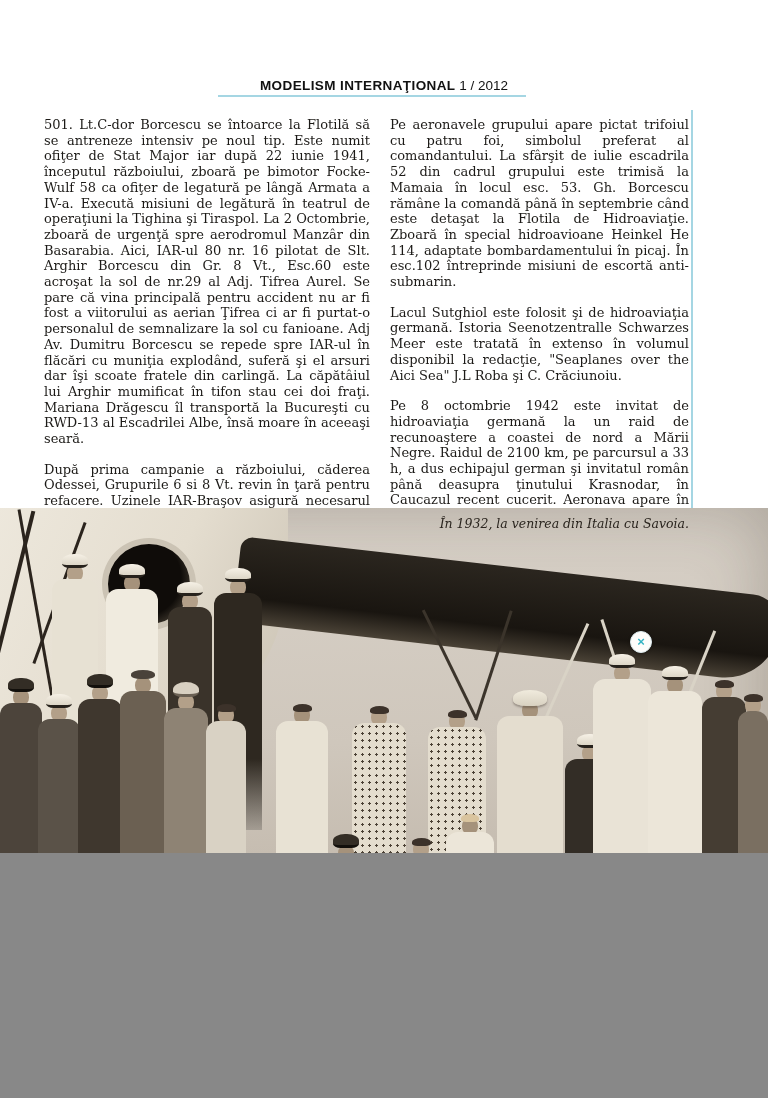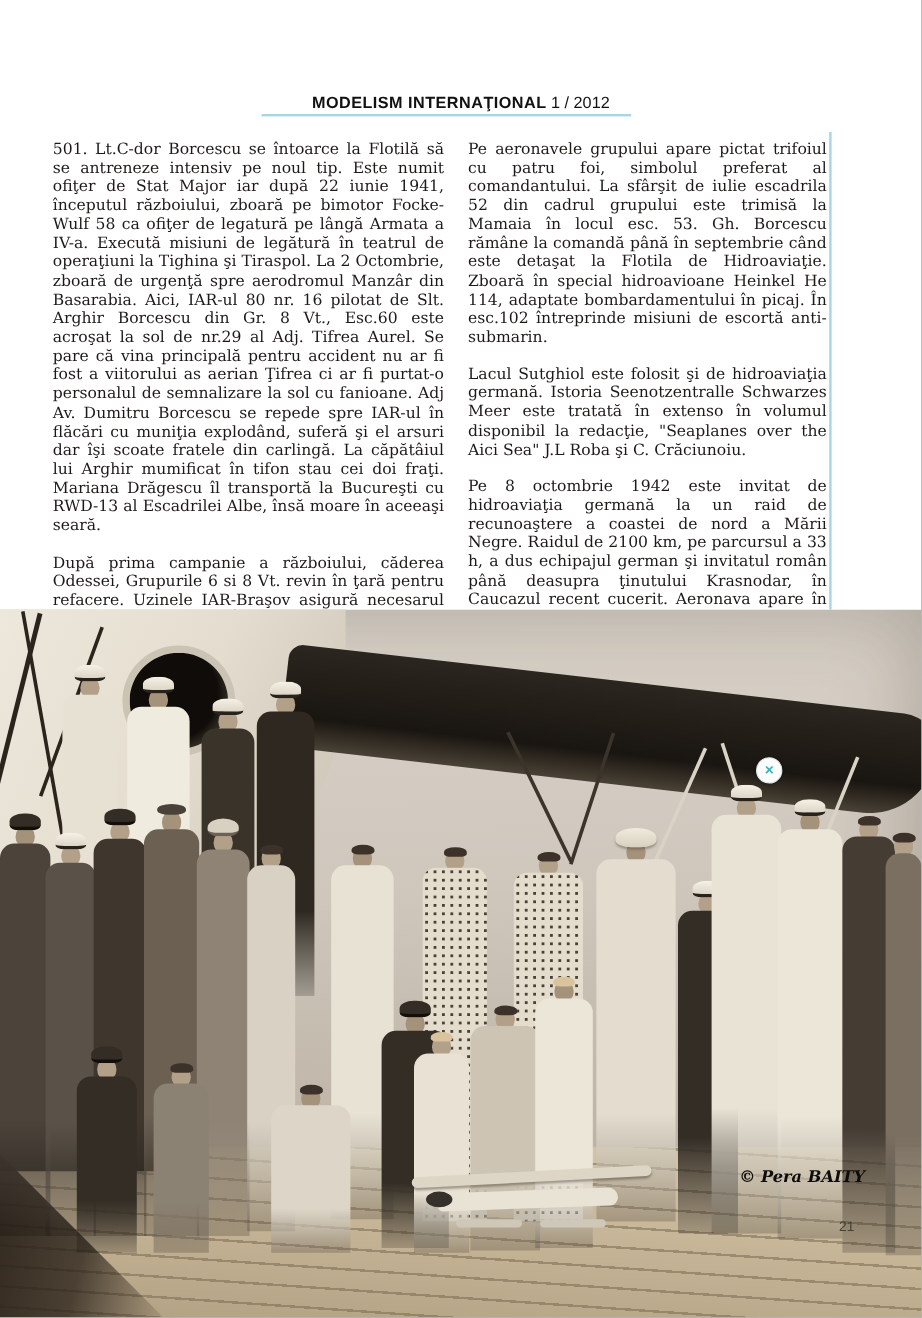"MODELISM INTERNAŢIONAL 1 / 2012" .page { height: 1098px -> 853px }
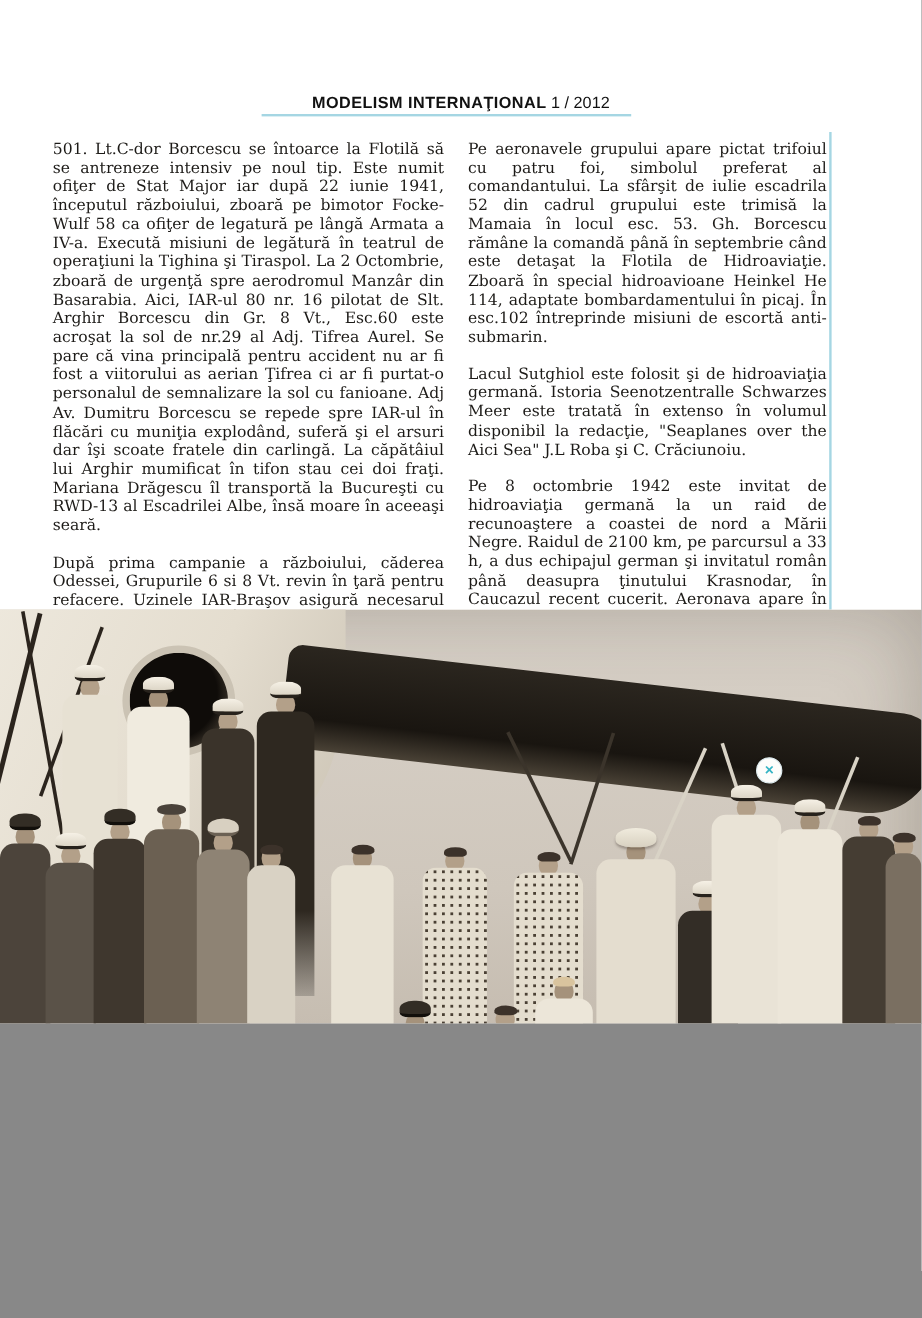"În 1932, la venirea din" figcaption.caption { html: none -> <figcaption>În 1932, la venirea din Italia cu Savoia.</figcaption> }
